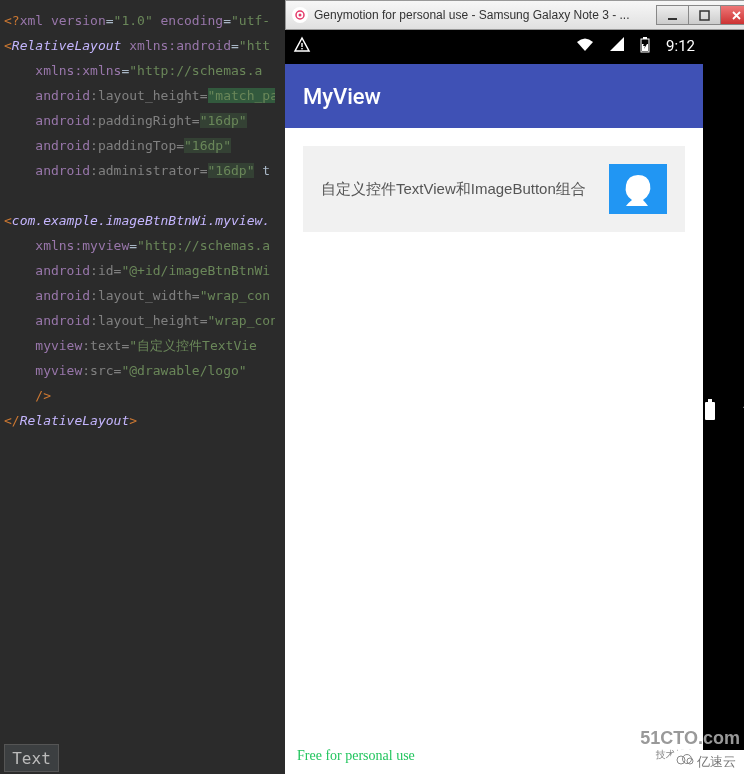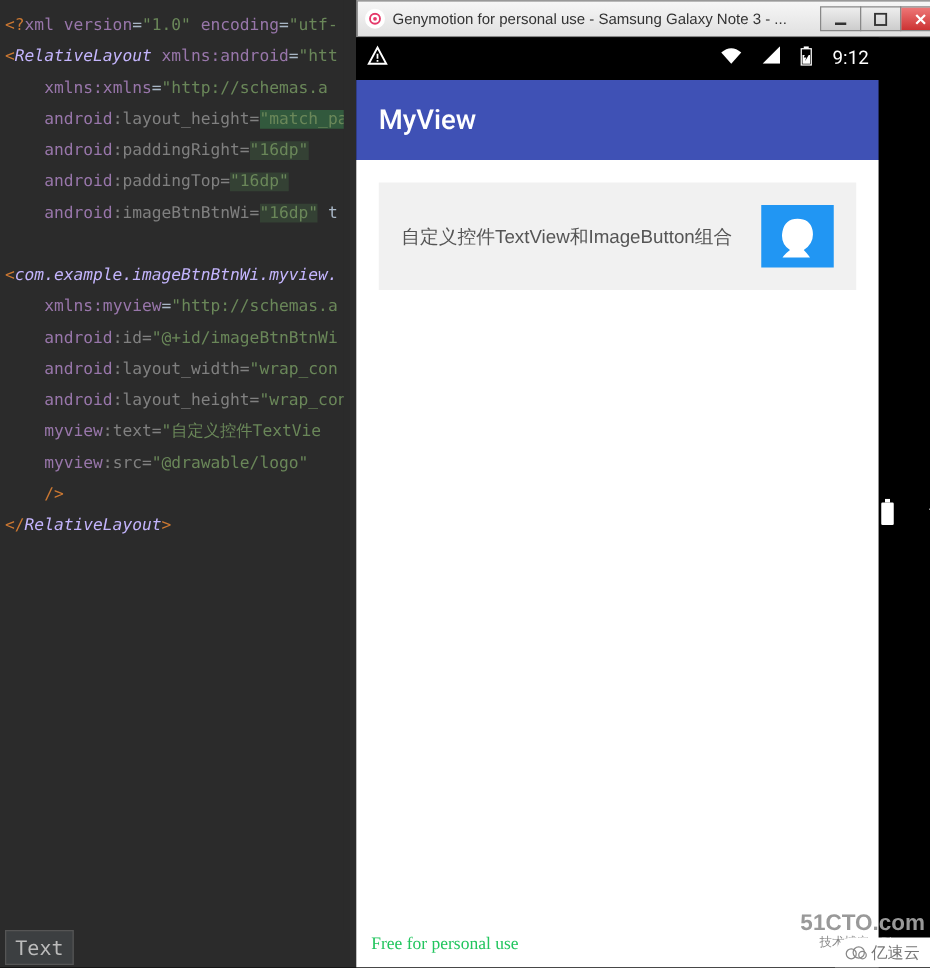":imageBtnBtnWi=" span.gry { text: :imageBtnBtnWi -> :administrator }
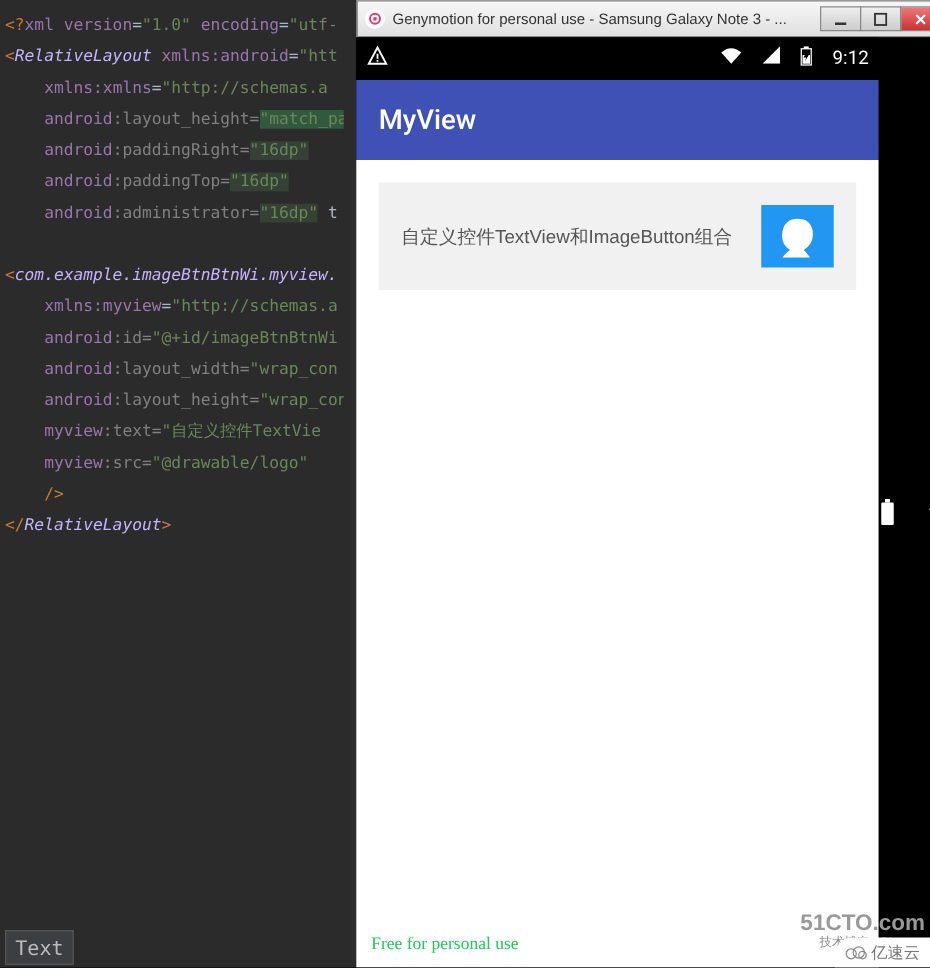"亿速云" .yisu { align-items: center -> none }
